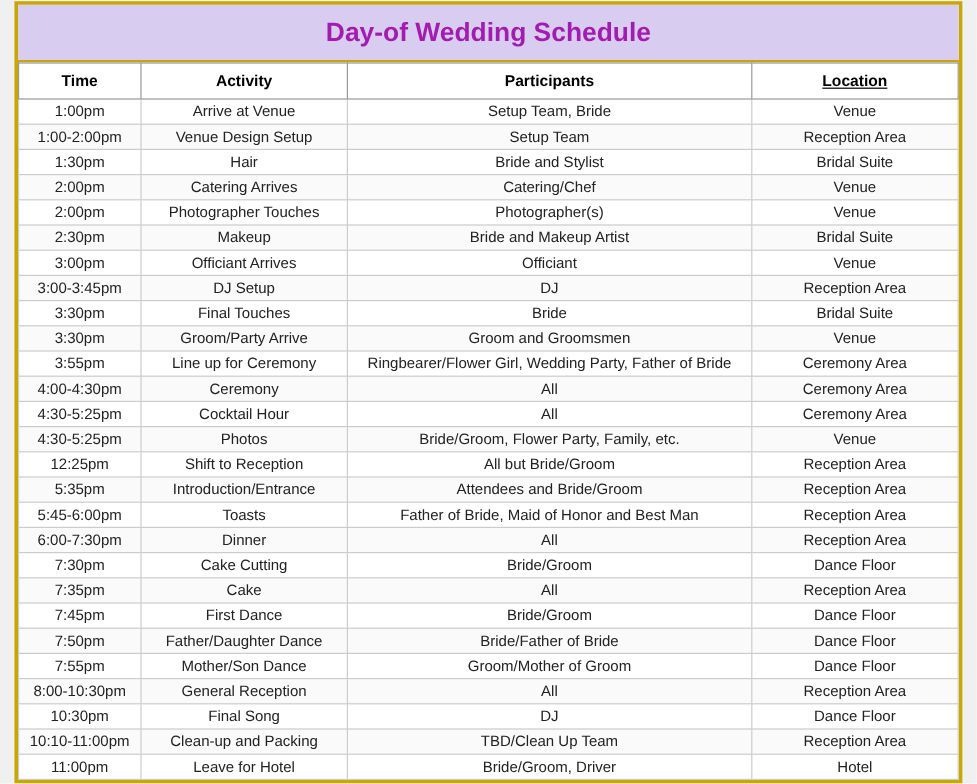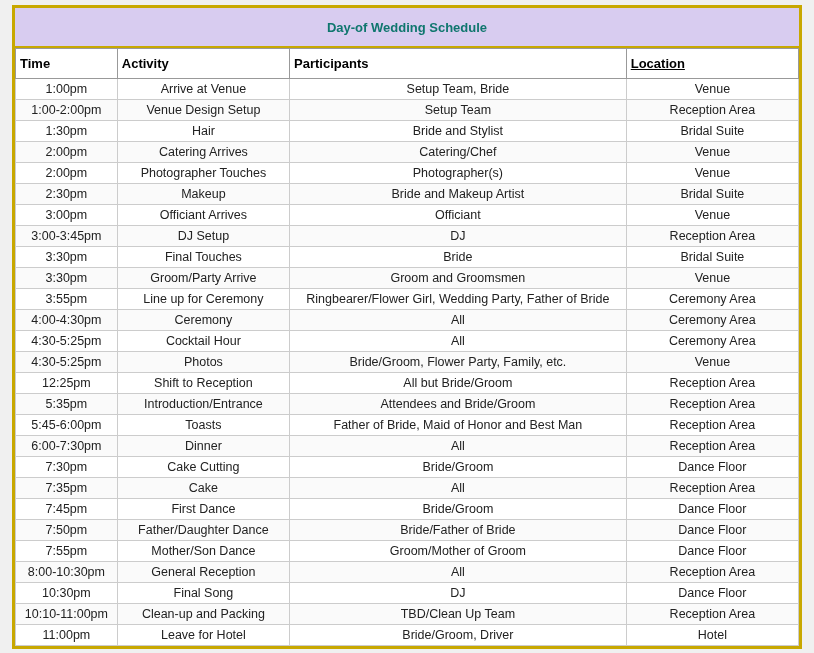"Day-of Wedding Schedule" .title-row span { color: #0f766e -> #a21caf; font-size: 13px -> 22px }
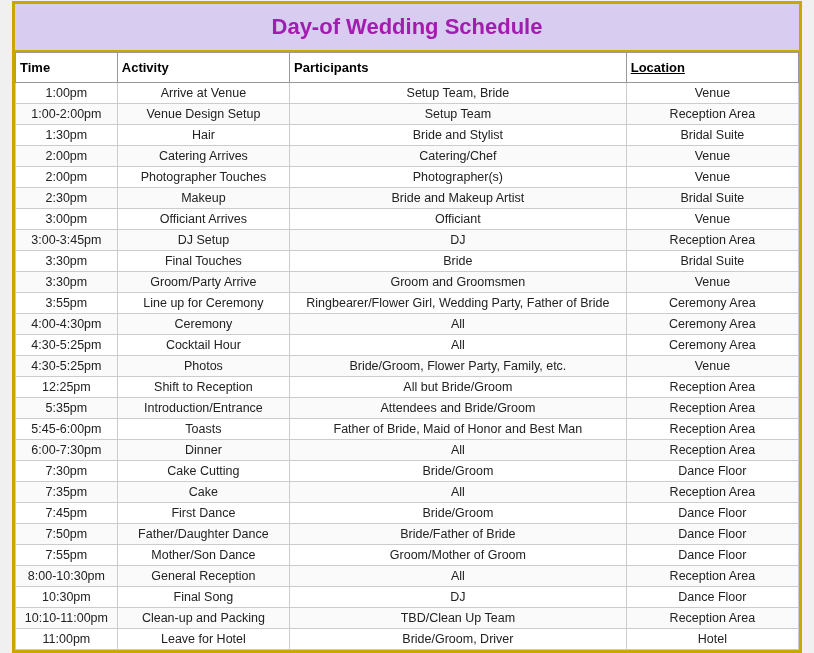"Time" thead tr th { text-align: left -> center }
